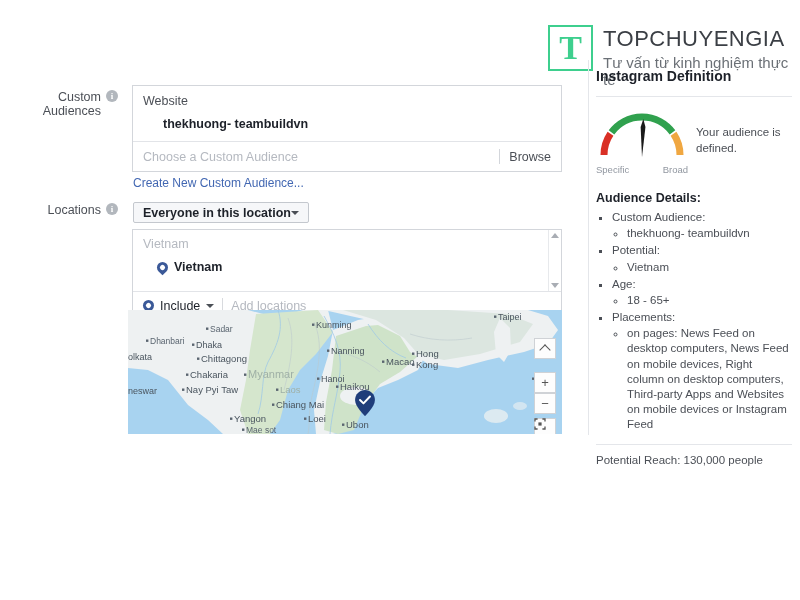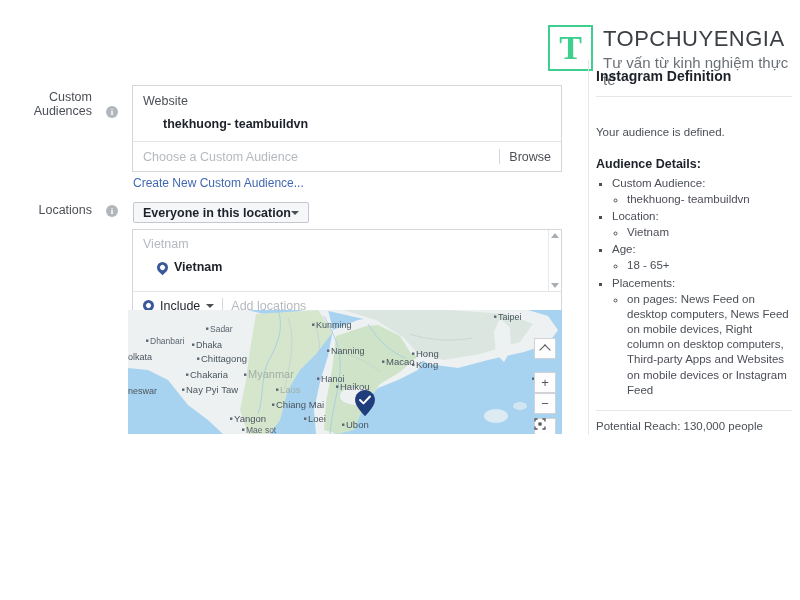"Custom Audiences" .form-label { align-items: flex-end -> flex-start; gap: 14px -> 5px }
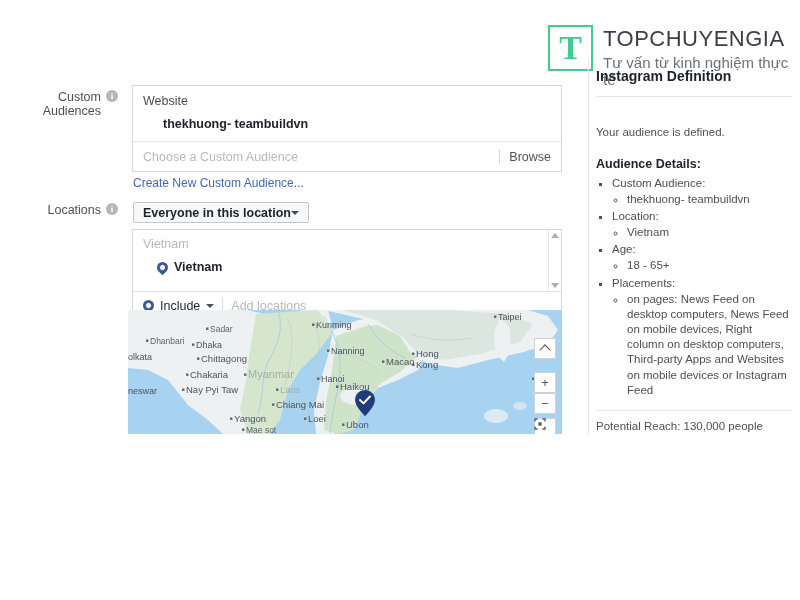"Specific" div.gauge-wrap { html: none -> <div> <svg> <path></path> <path></path> <path></path> <path></path> </svg> <div> <span>Specific</span> <span>Broad</span> </div> </div> }
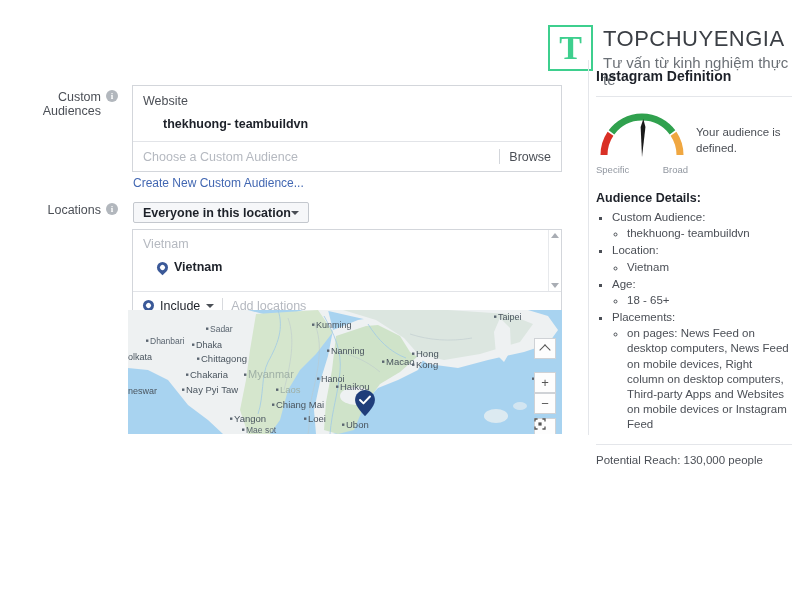"Location:" span { text: Location -> Potential }
